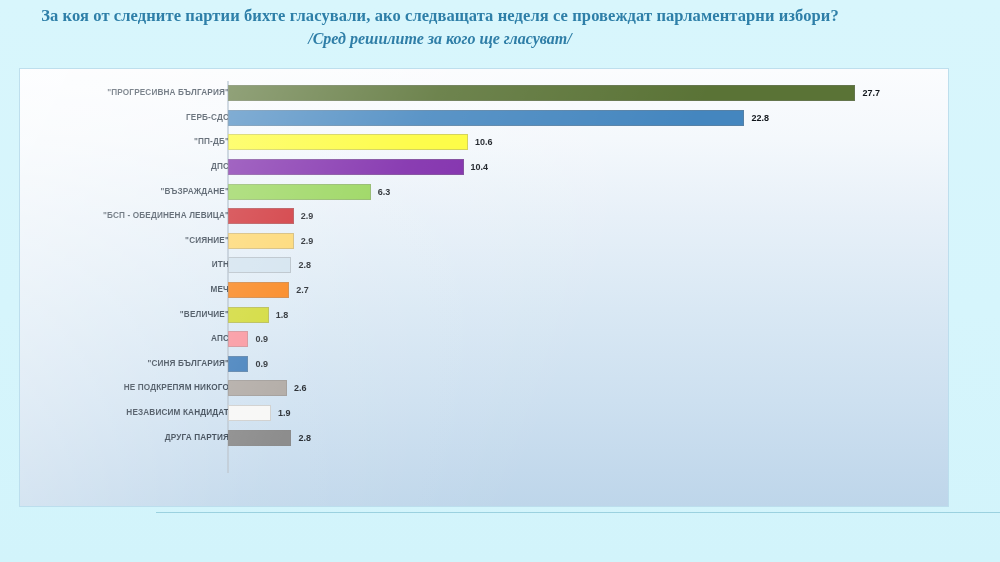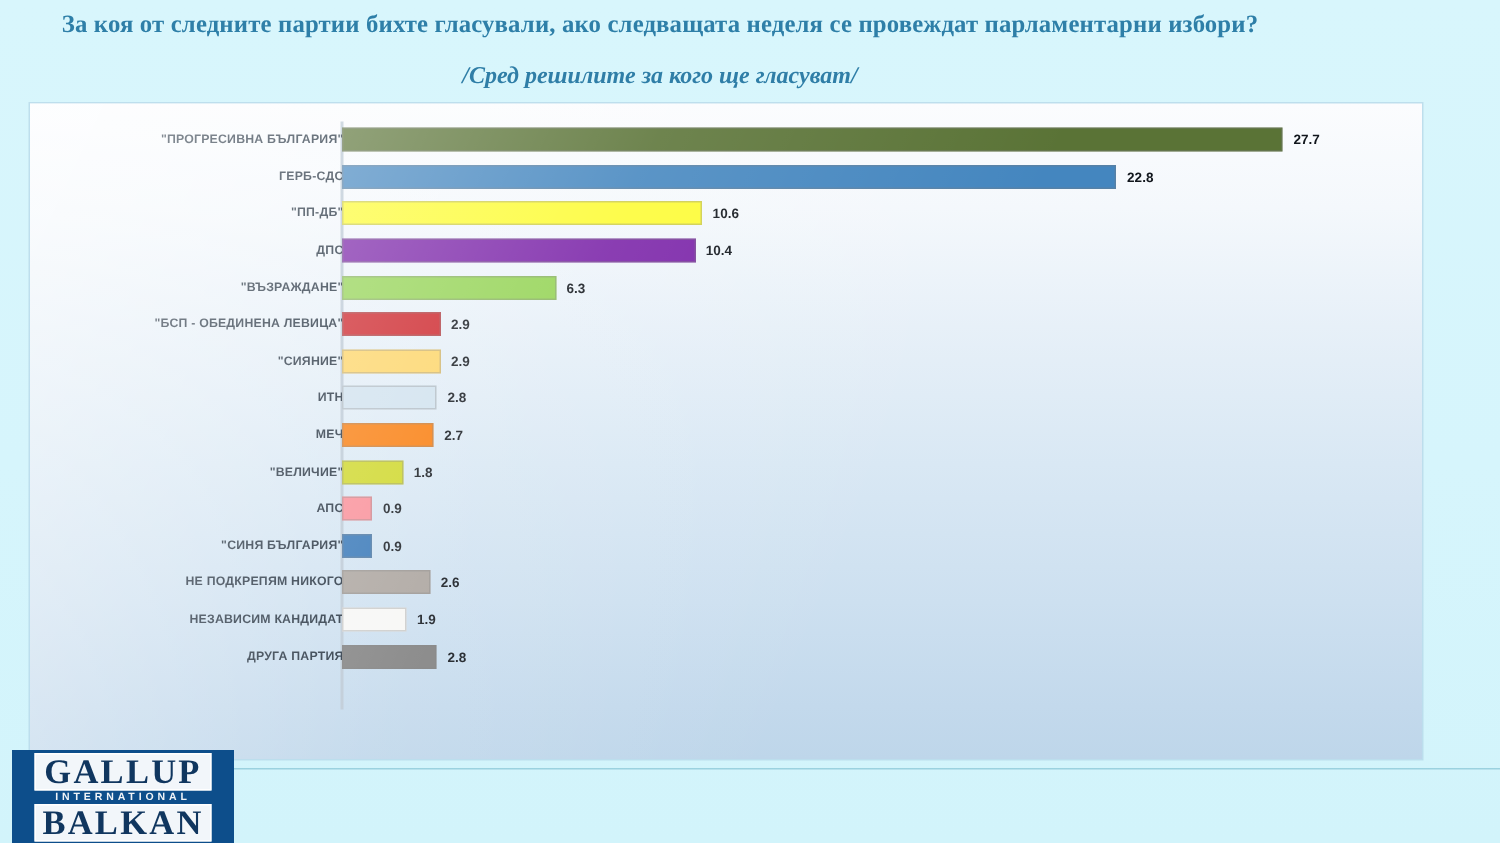"/Сред решилите за кого ще" #chart-subtitle { margin-top: 14px -> 2px }
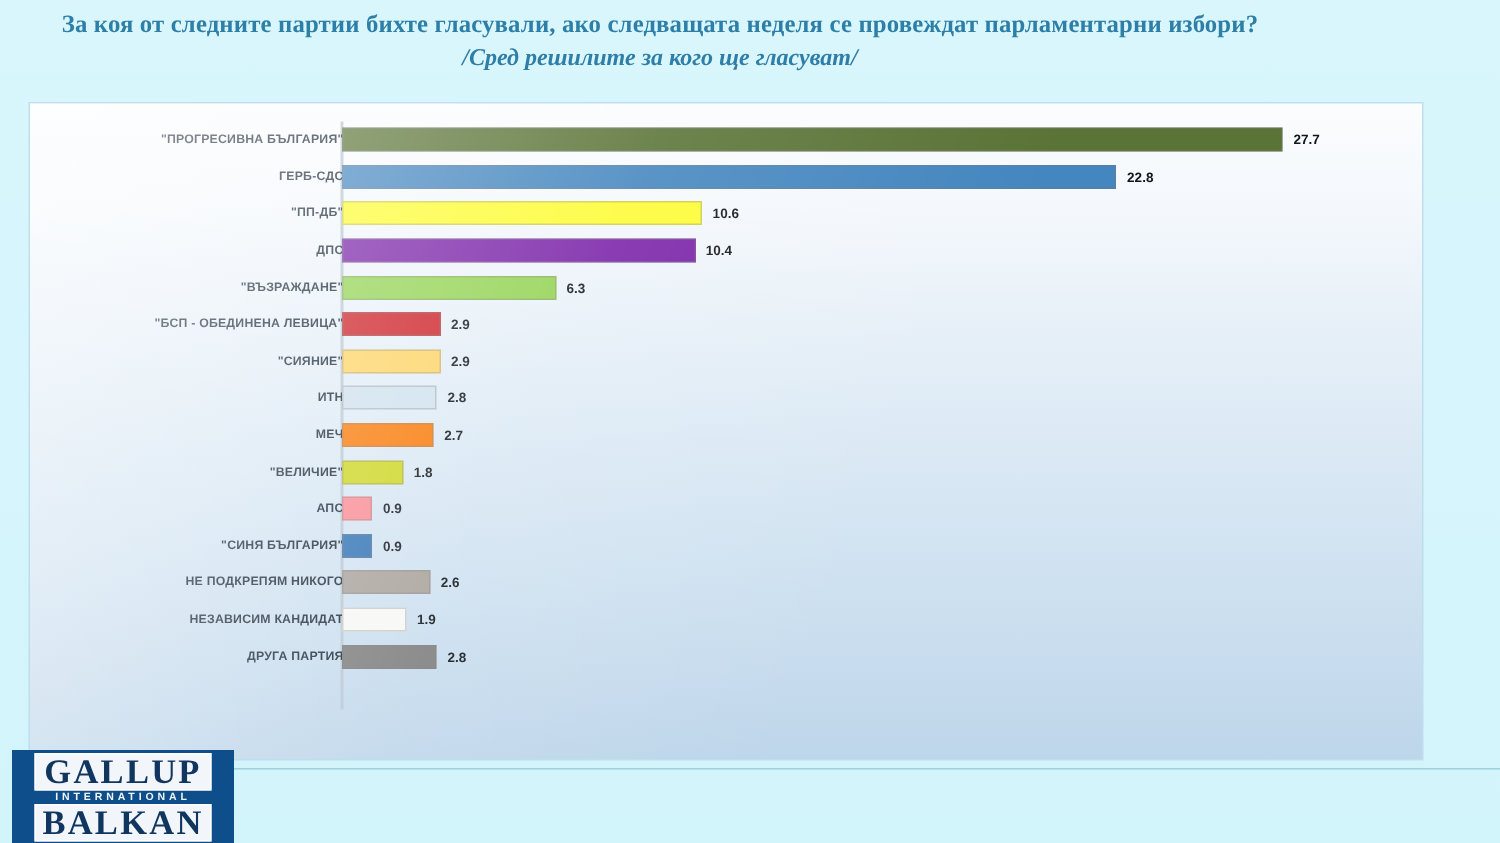"GALLUP" div { html: <div> <div> <span>GALLUP</span> <span>INTERNATIONAL</span> <span>BALKAN</span> </div> </div> -> none }
